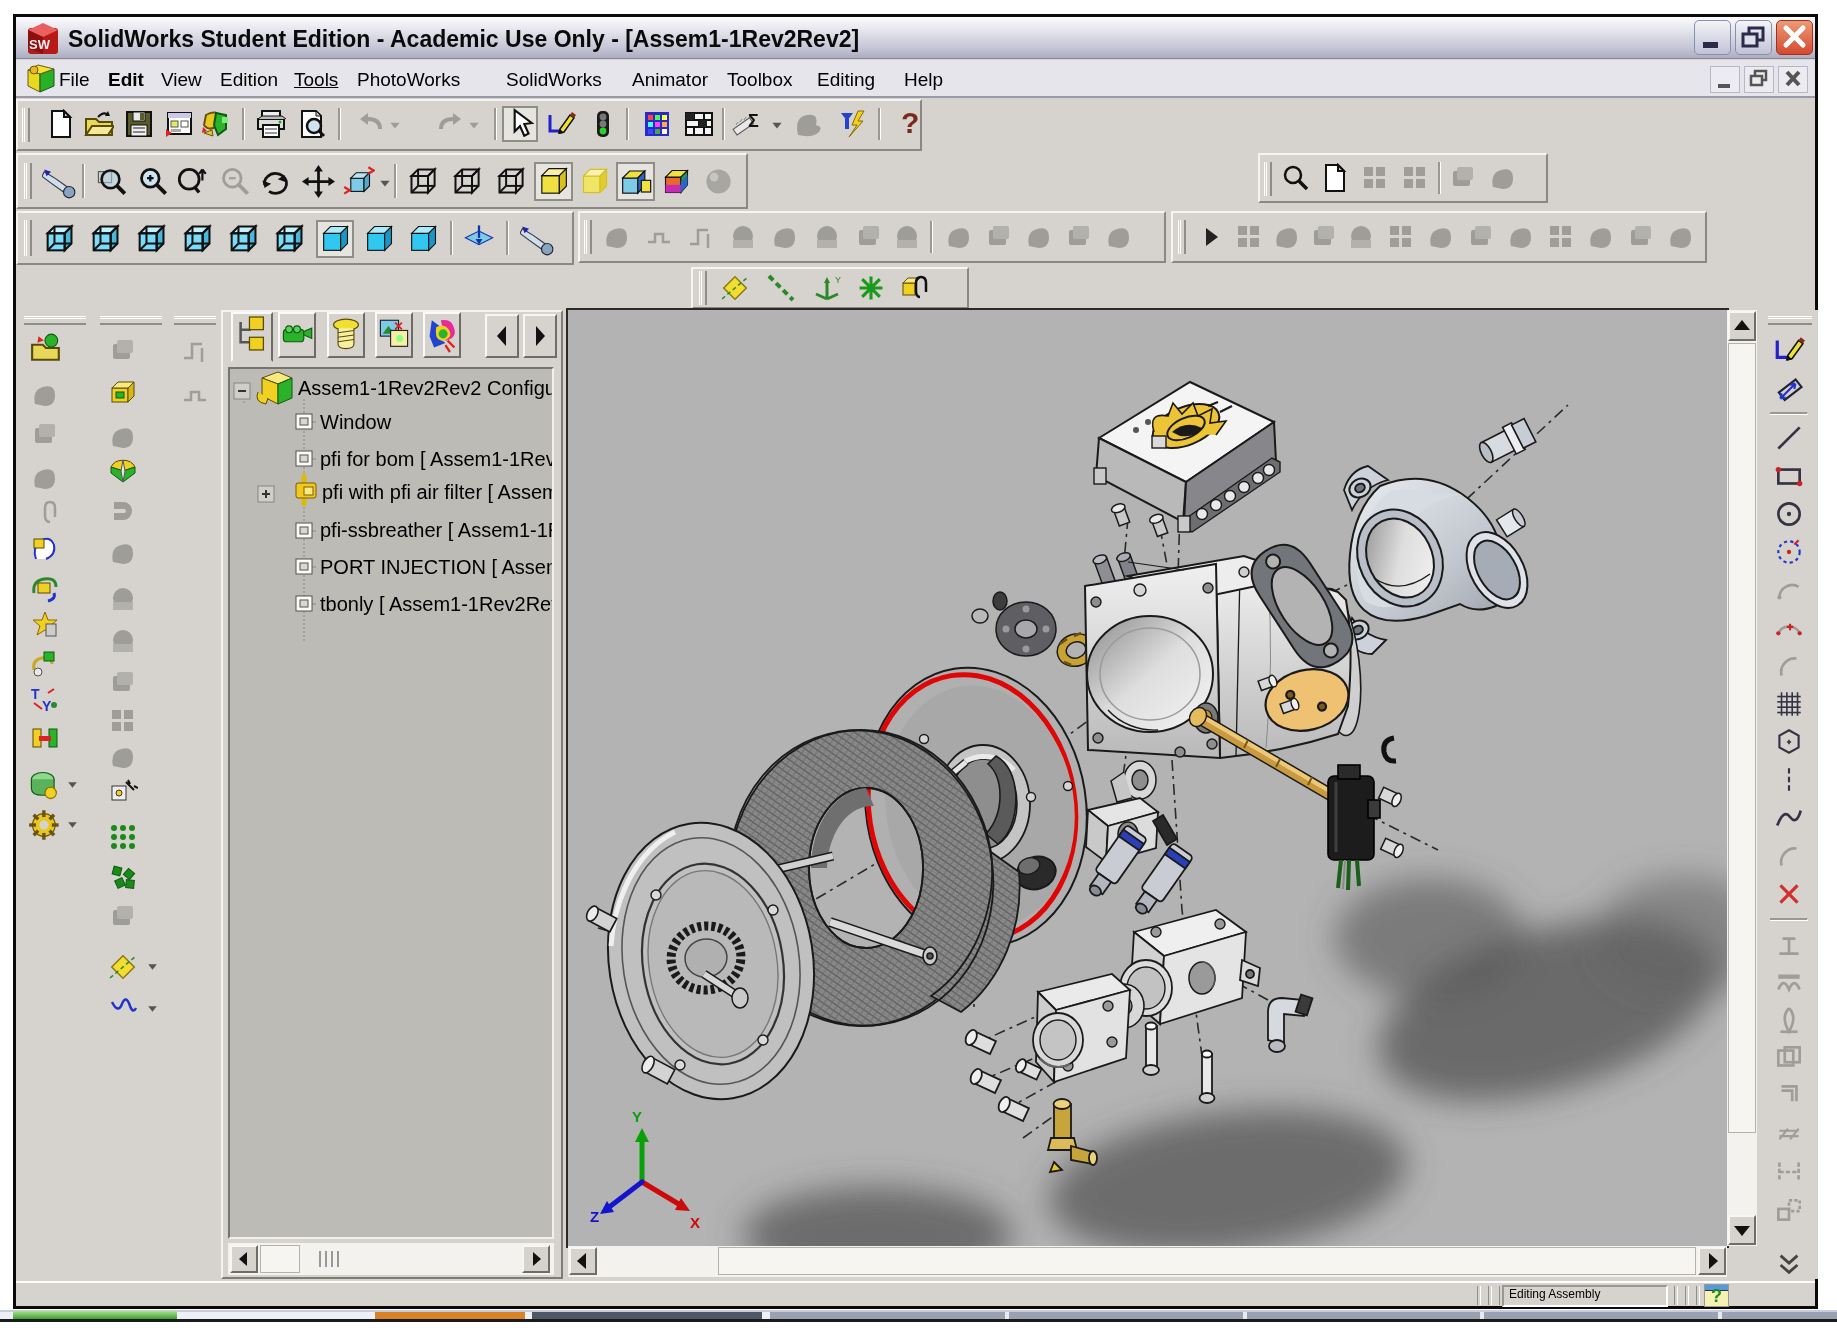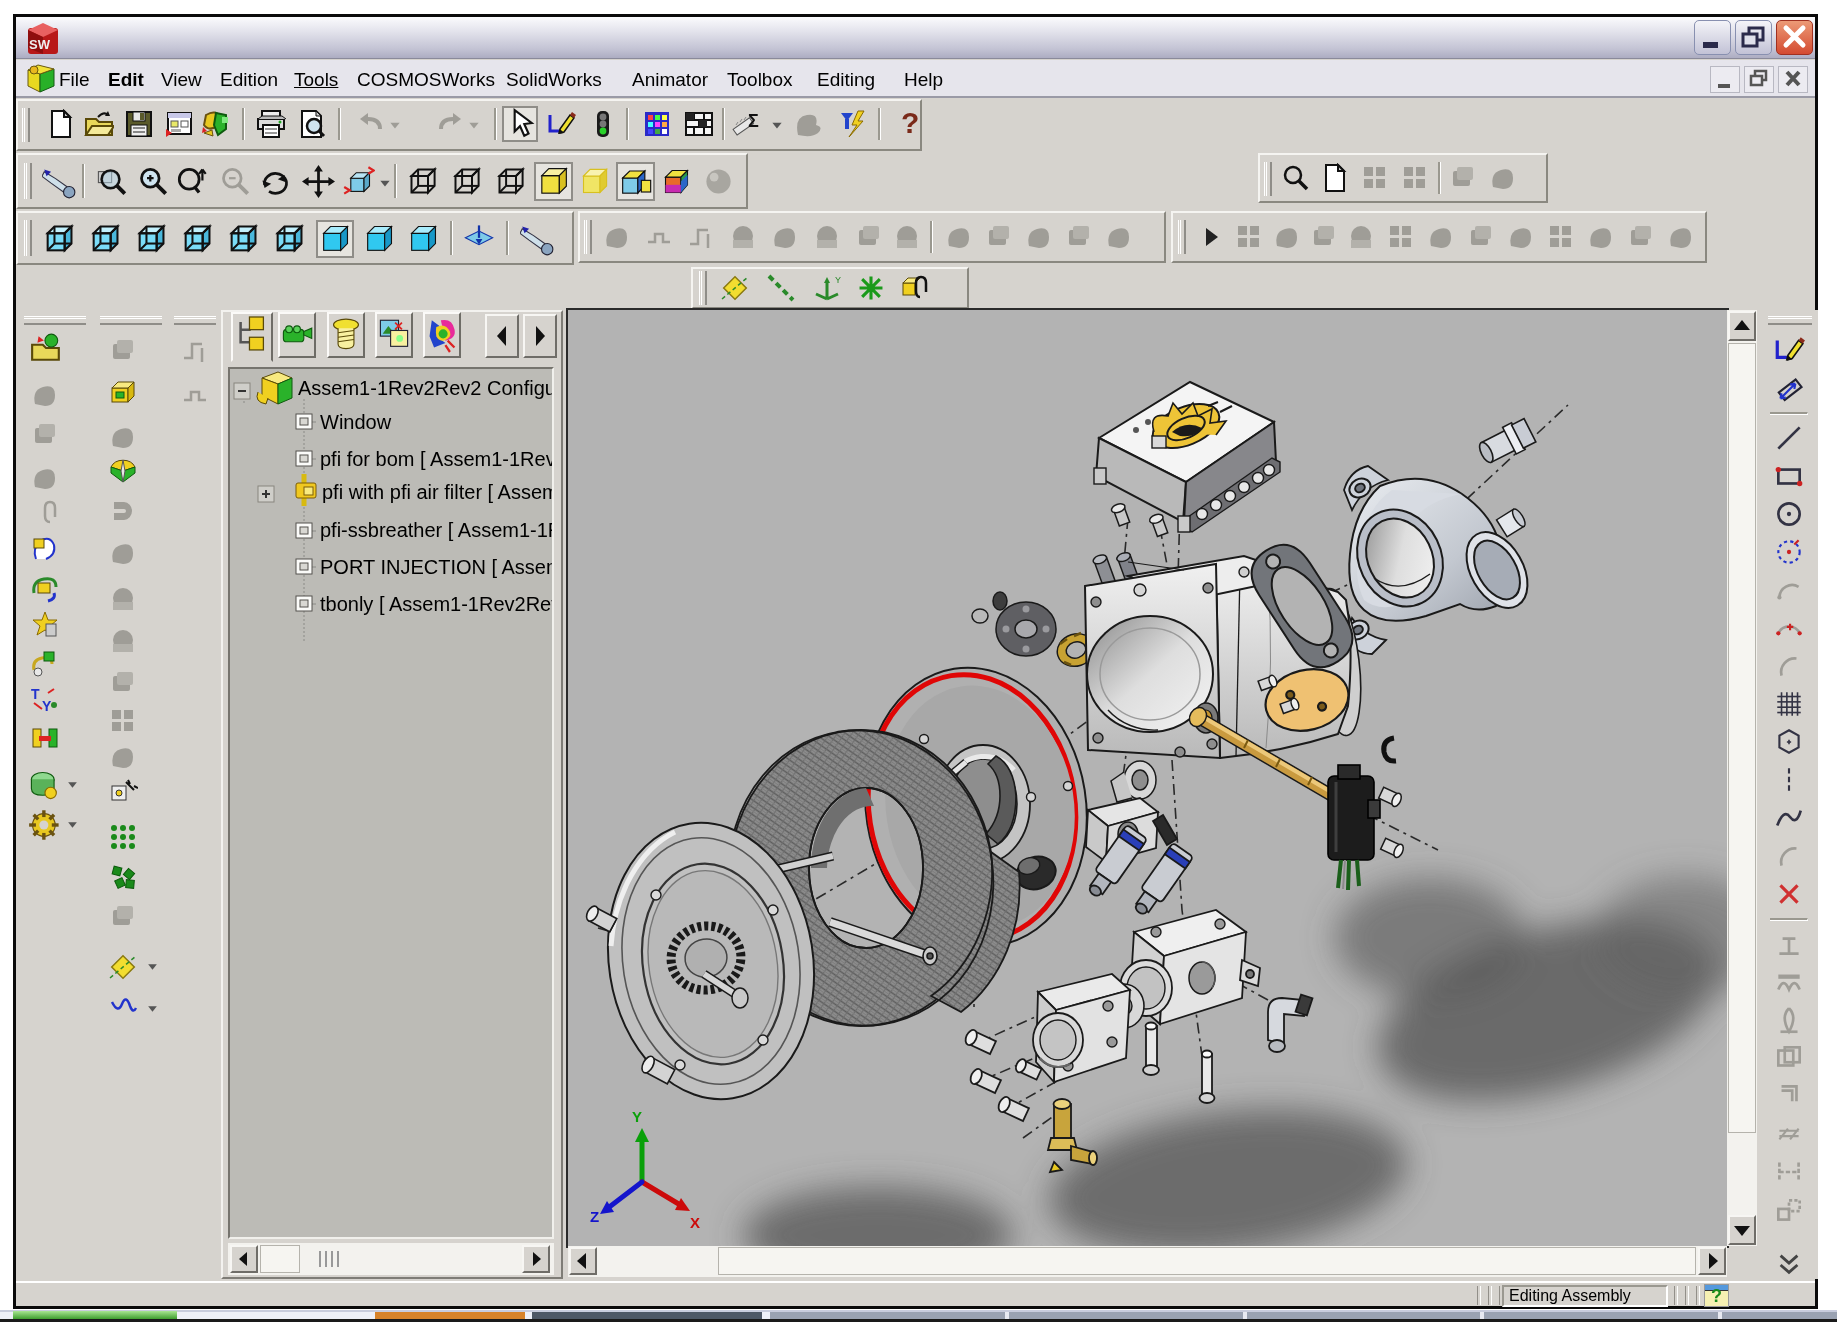"SolidWorks Student Edition - Academic" div.txt { html: none -> <div>SolidWorks Student Edition - Academic Use Only - [Assem1-1Rev2Rev2]</div> }
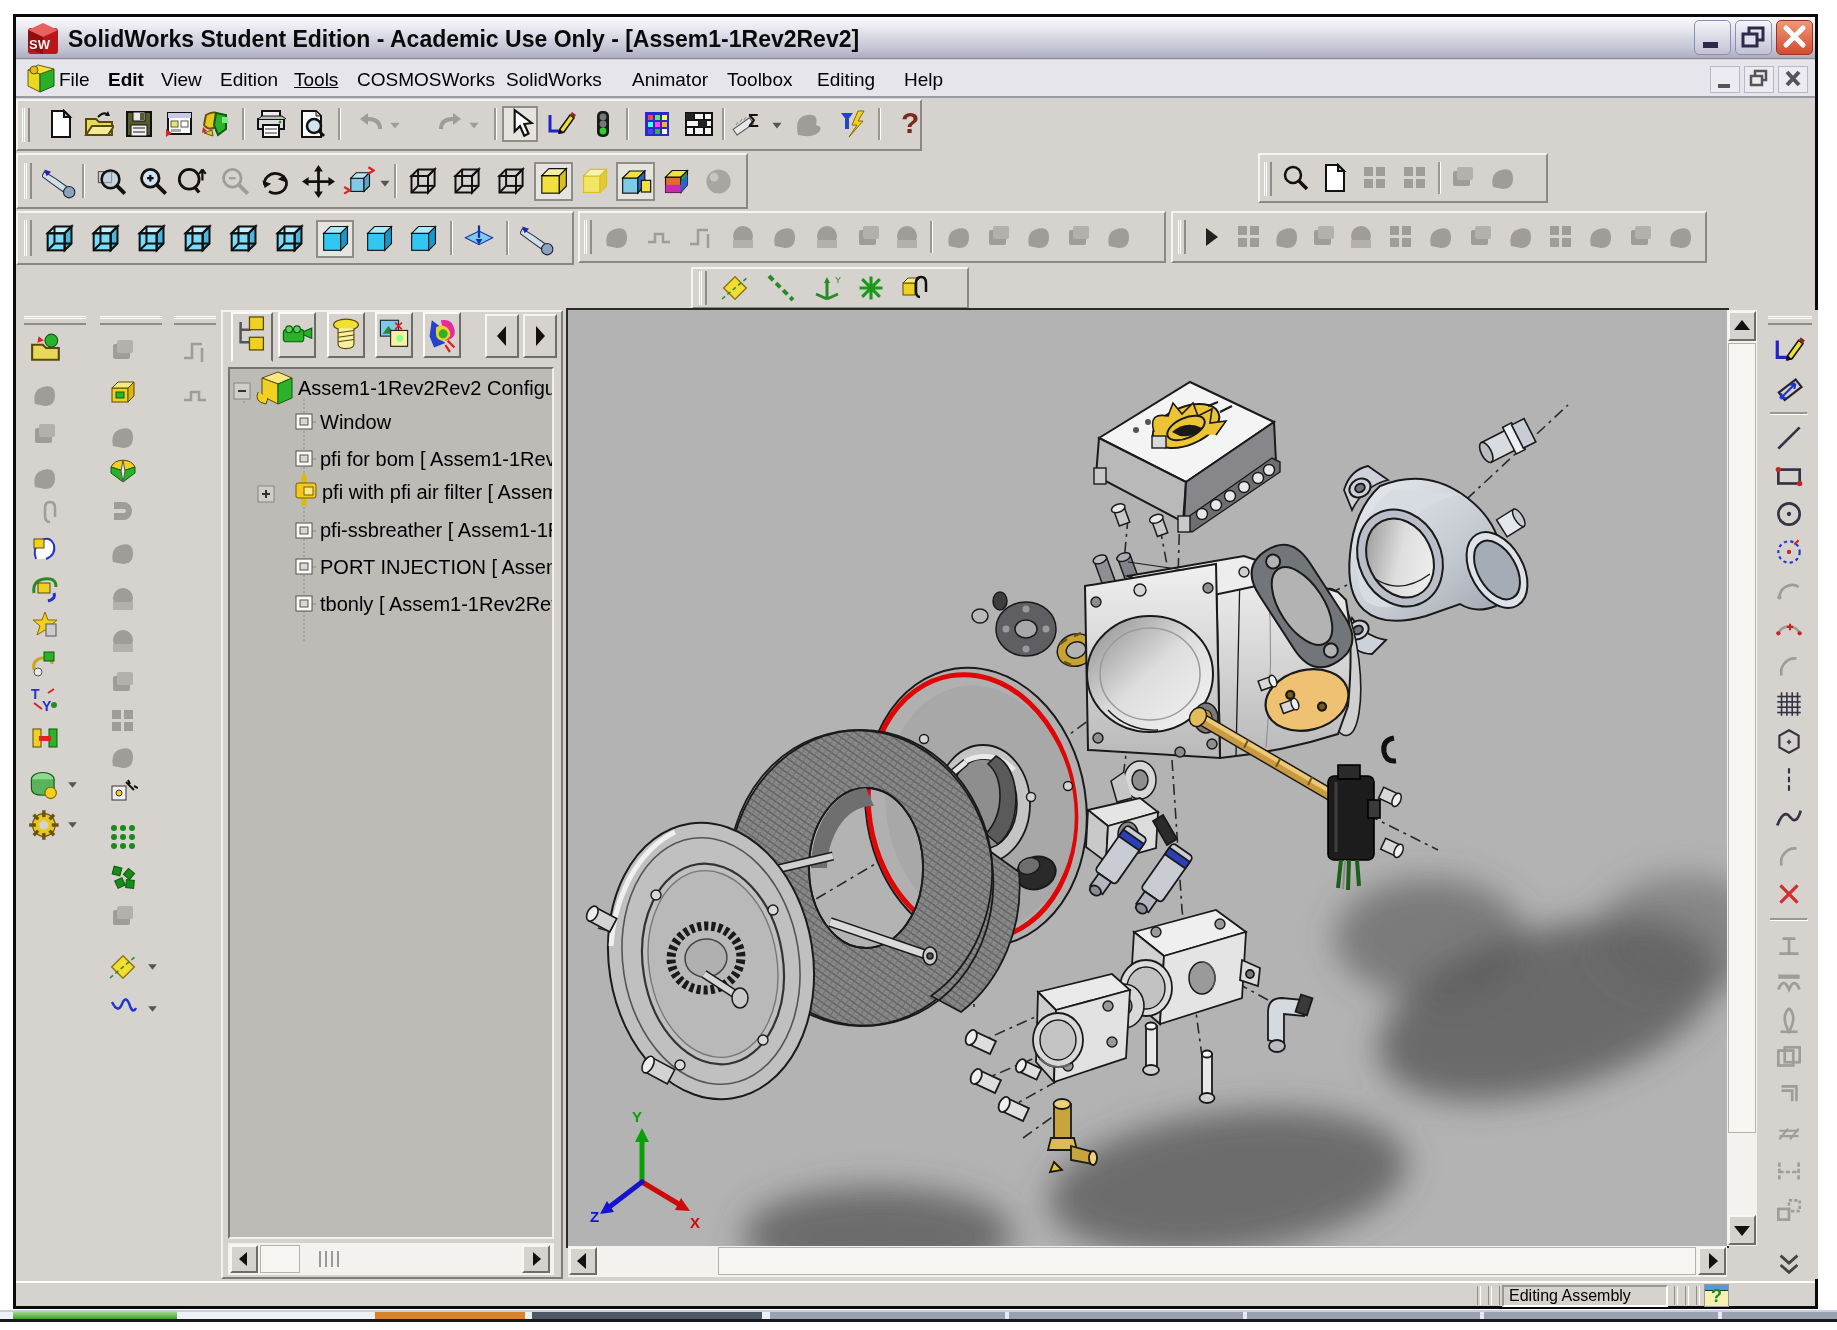"COSMOSWorks" div.mi { text: COSMOSWorks -> PhotoWorks }
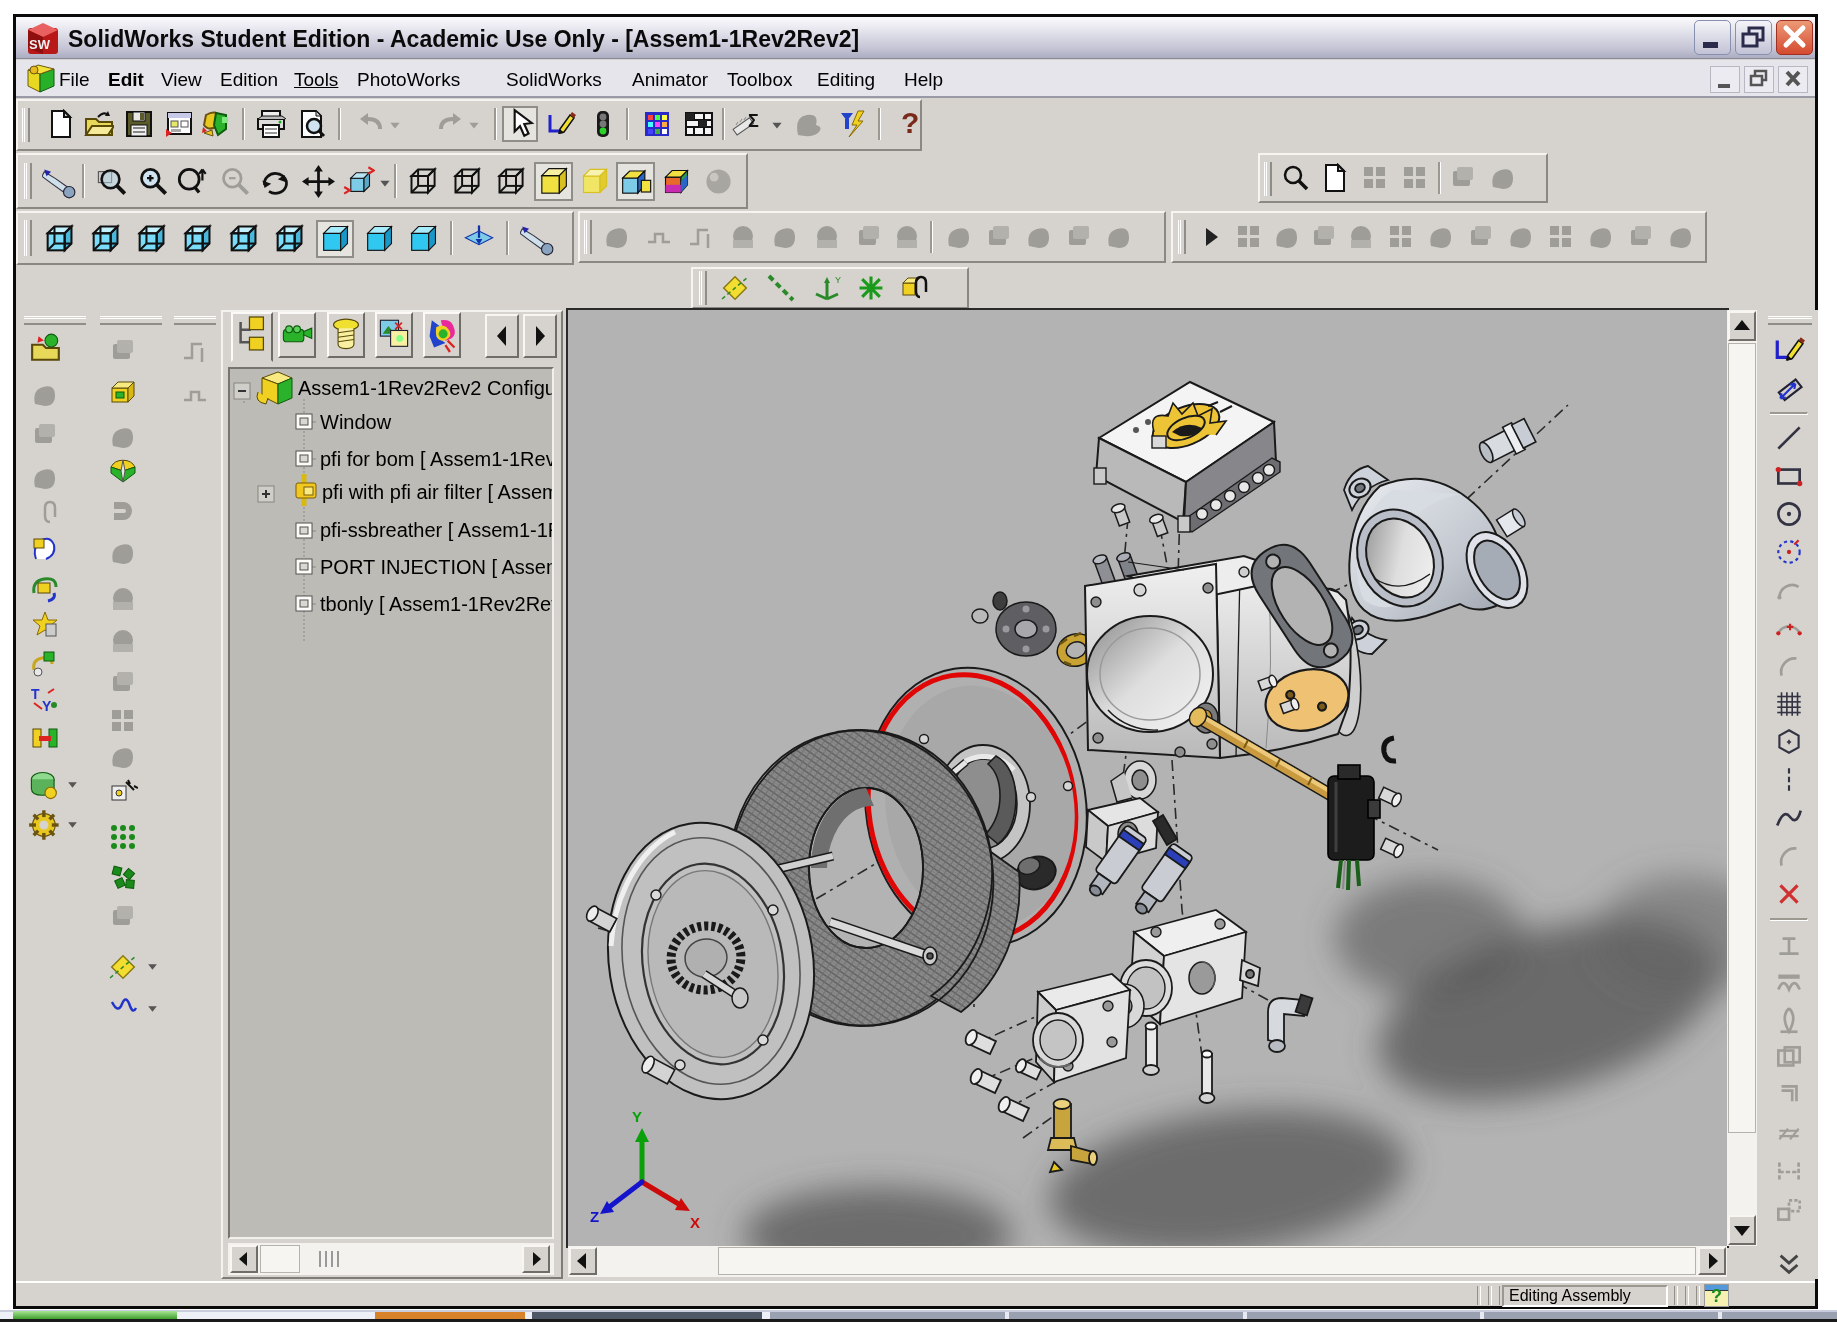"Editing Assembly" div.abs { font-size: 16px -> 12px }
